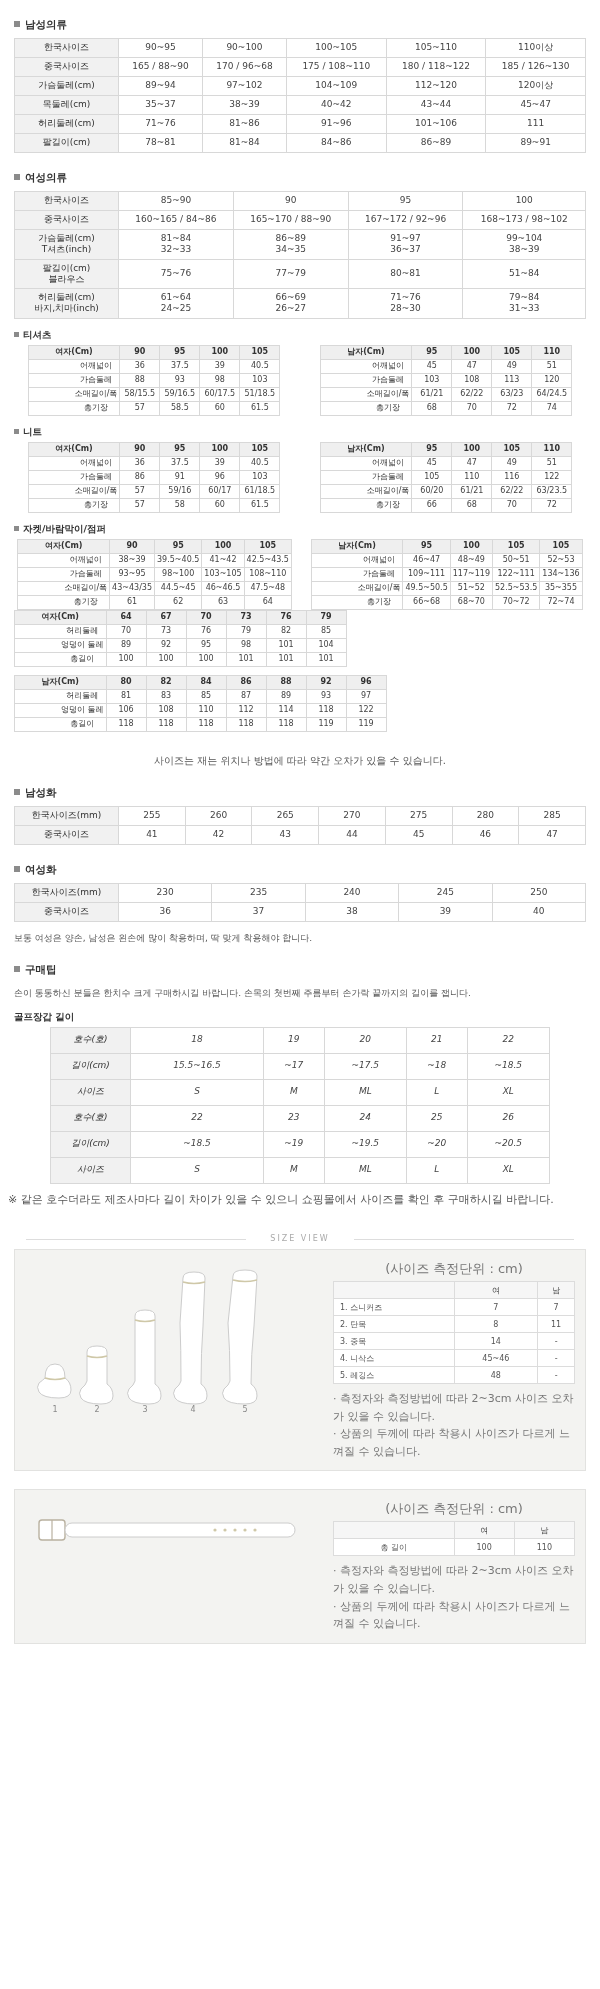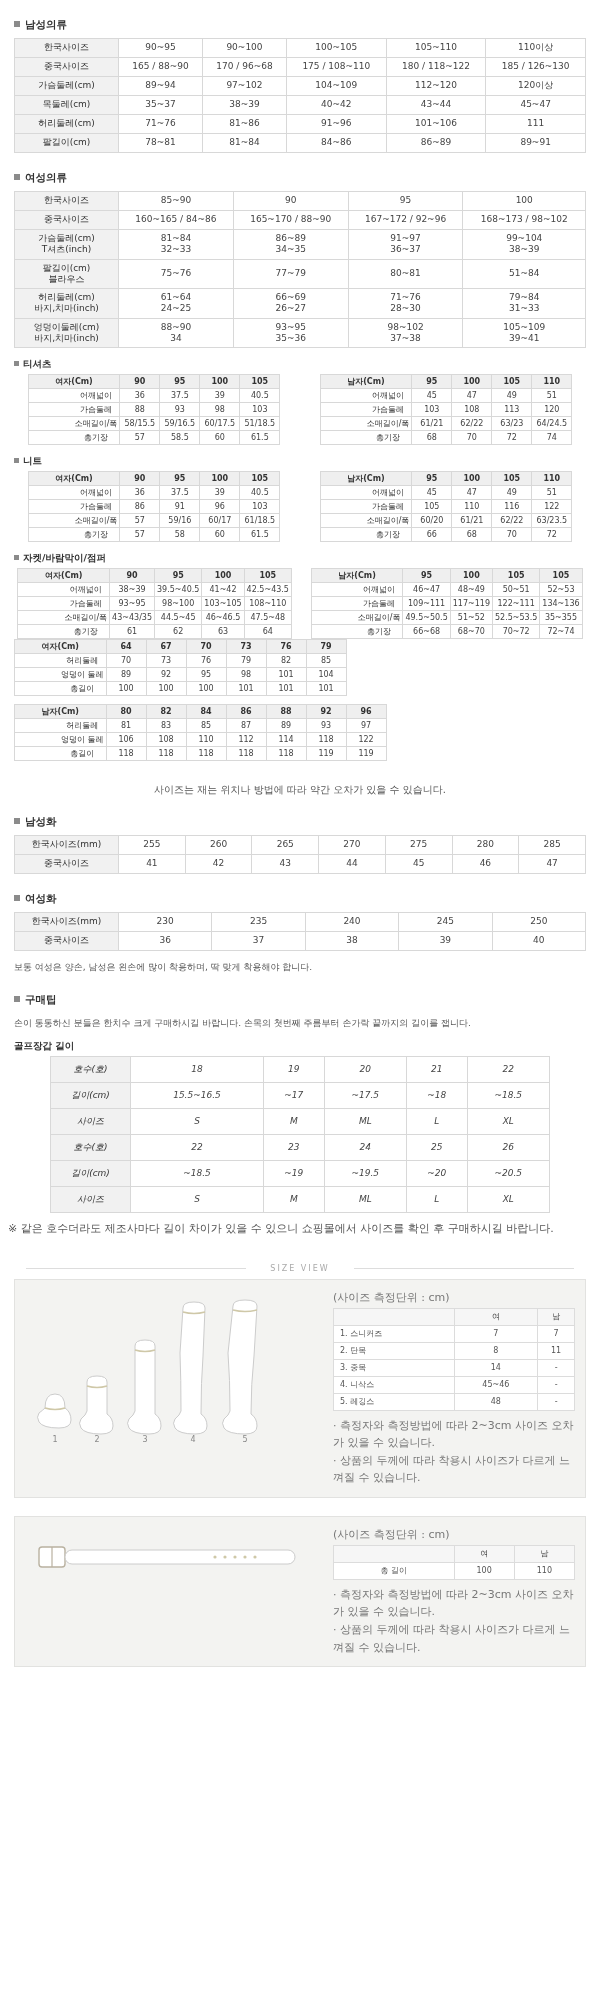"엉덩이둘레(cm)" tr { html: <tr> <td>엉덩이둘레(cm)<br>바지,치마(inch)</td> <td>88~90<br>34</td> <td>93~95<br>35~36</td> <td>98~102<br>37~38</td> <td>105~109<br>39~41</td> </tr> -> none }
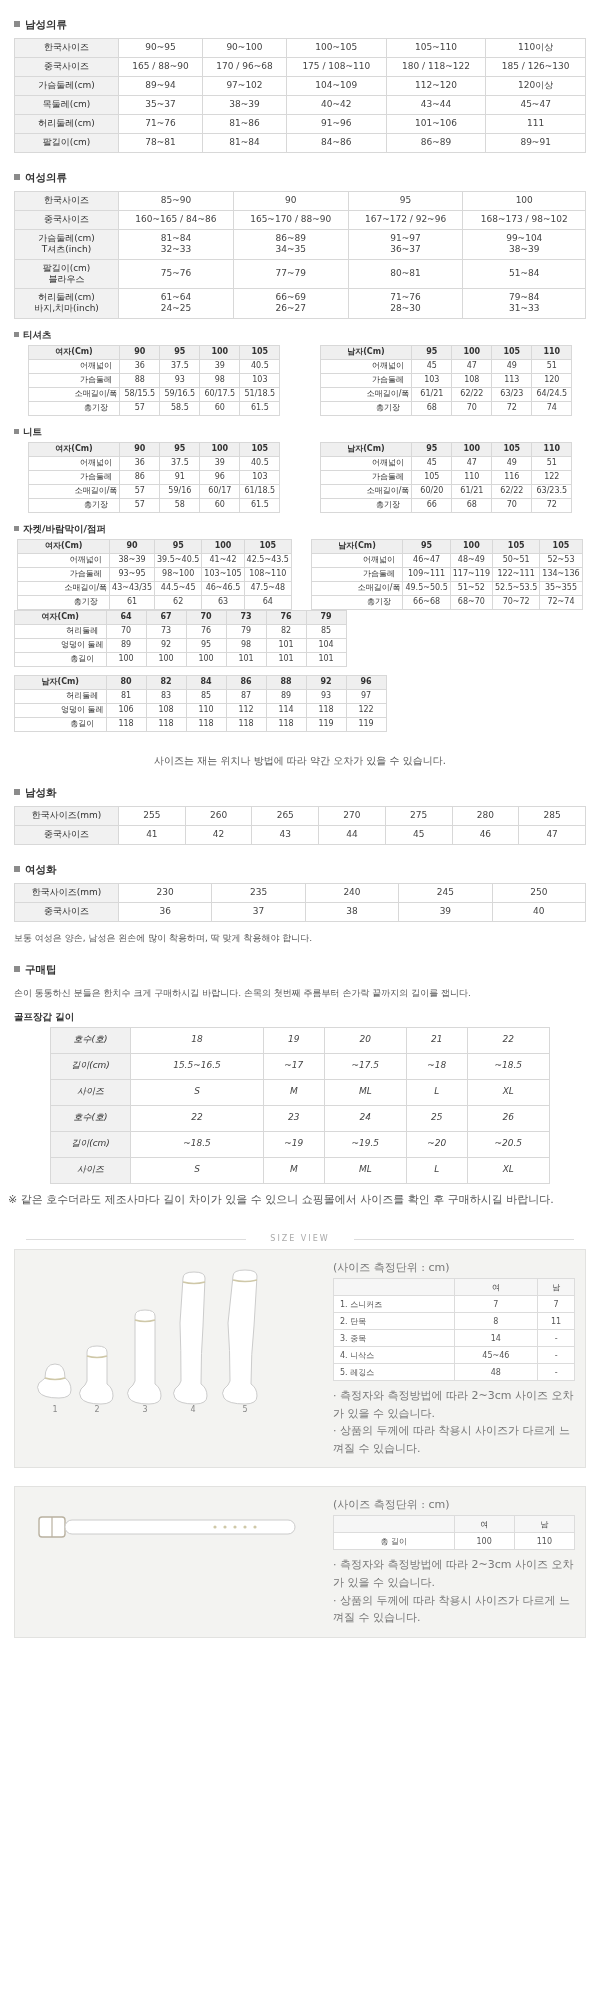"(사이즈 측정단위 : cm)" .unit-label { font-size: 11px -> 13px; text-align: left -> center }
